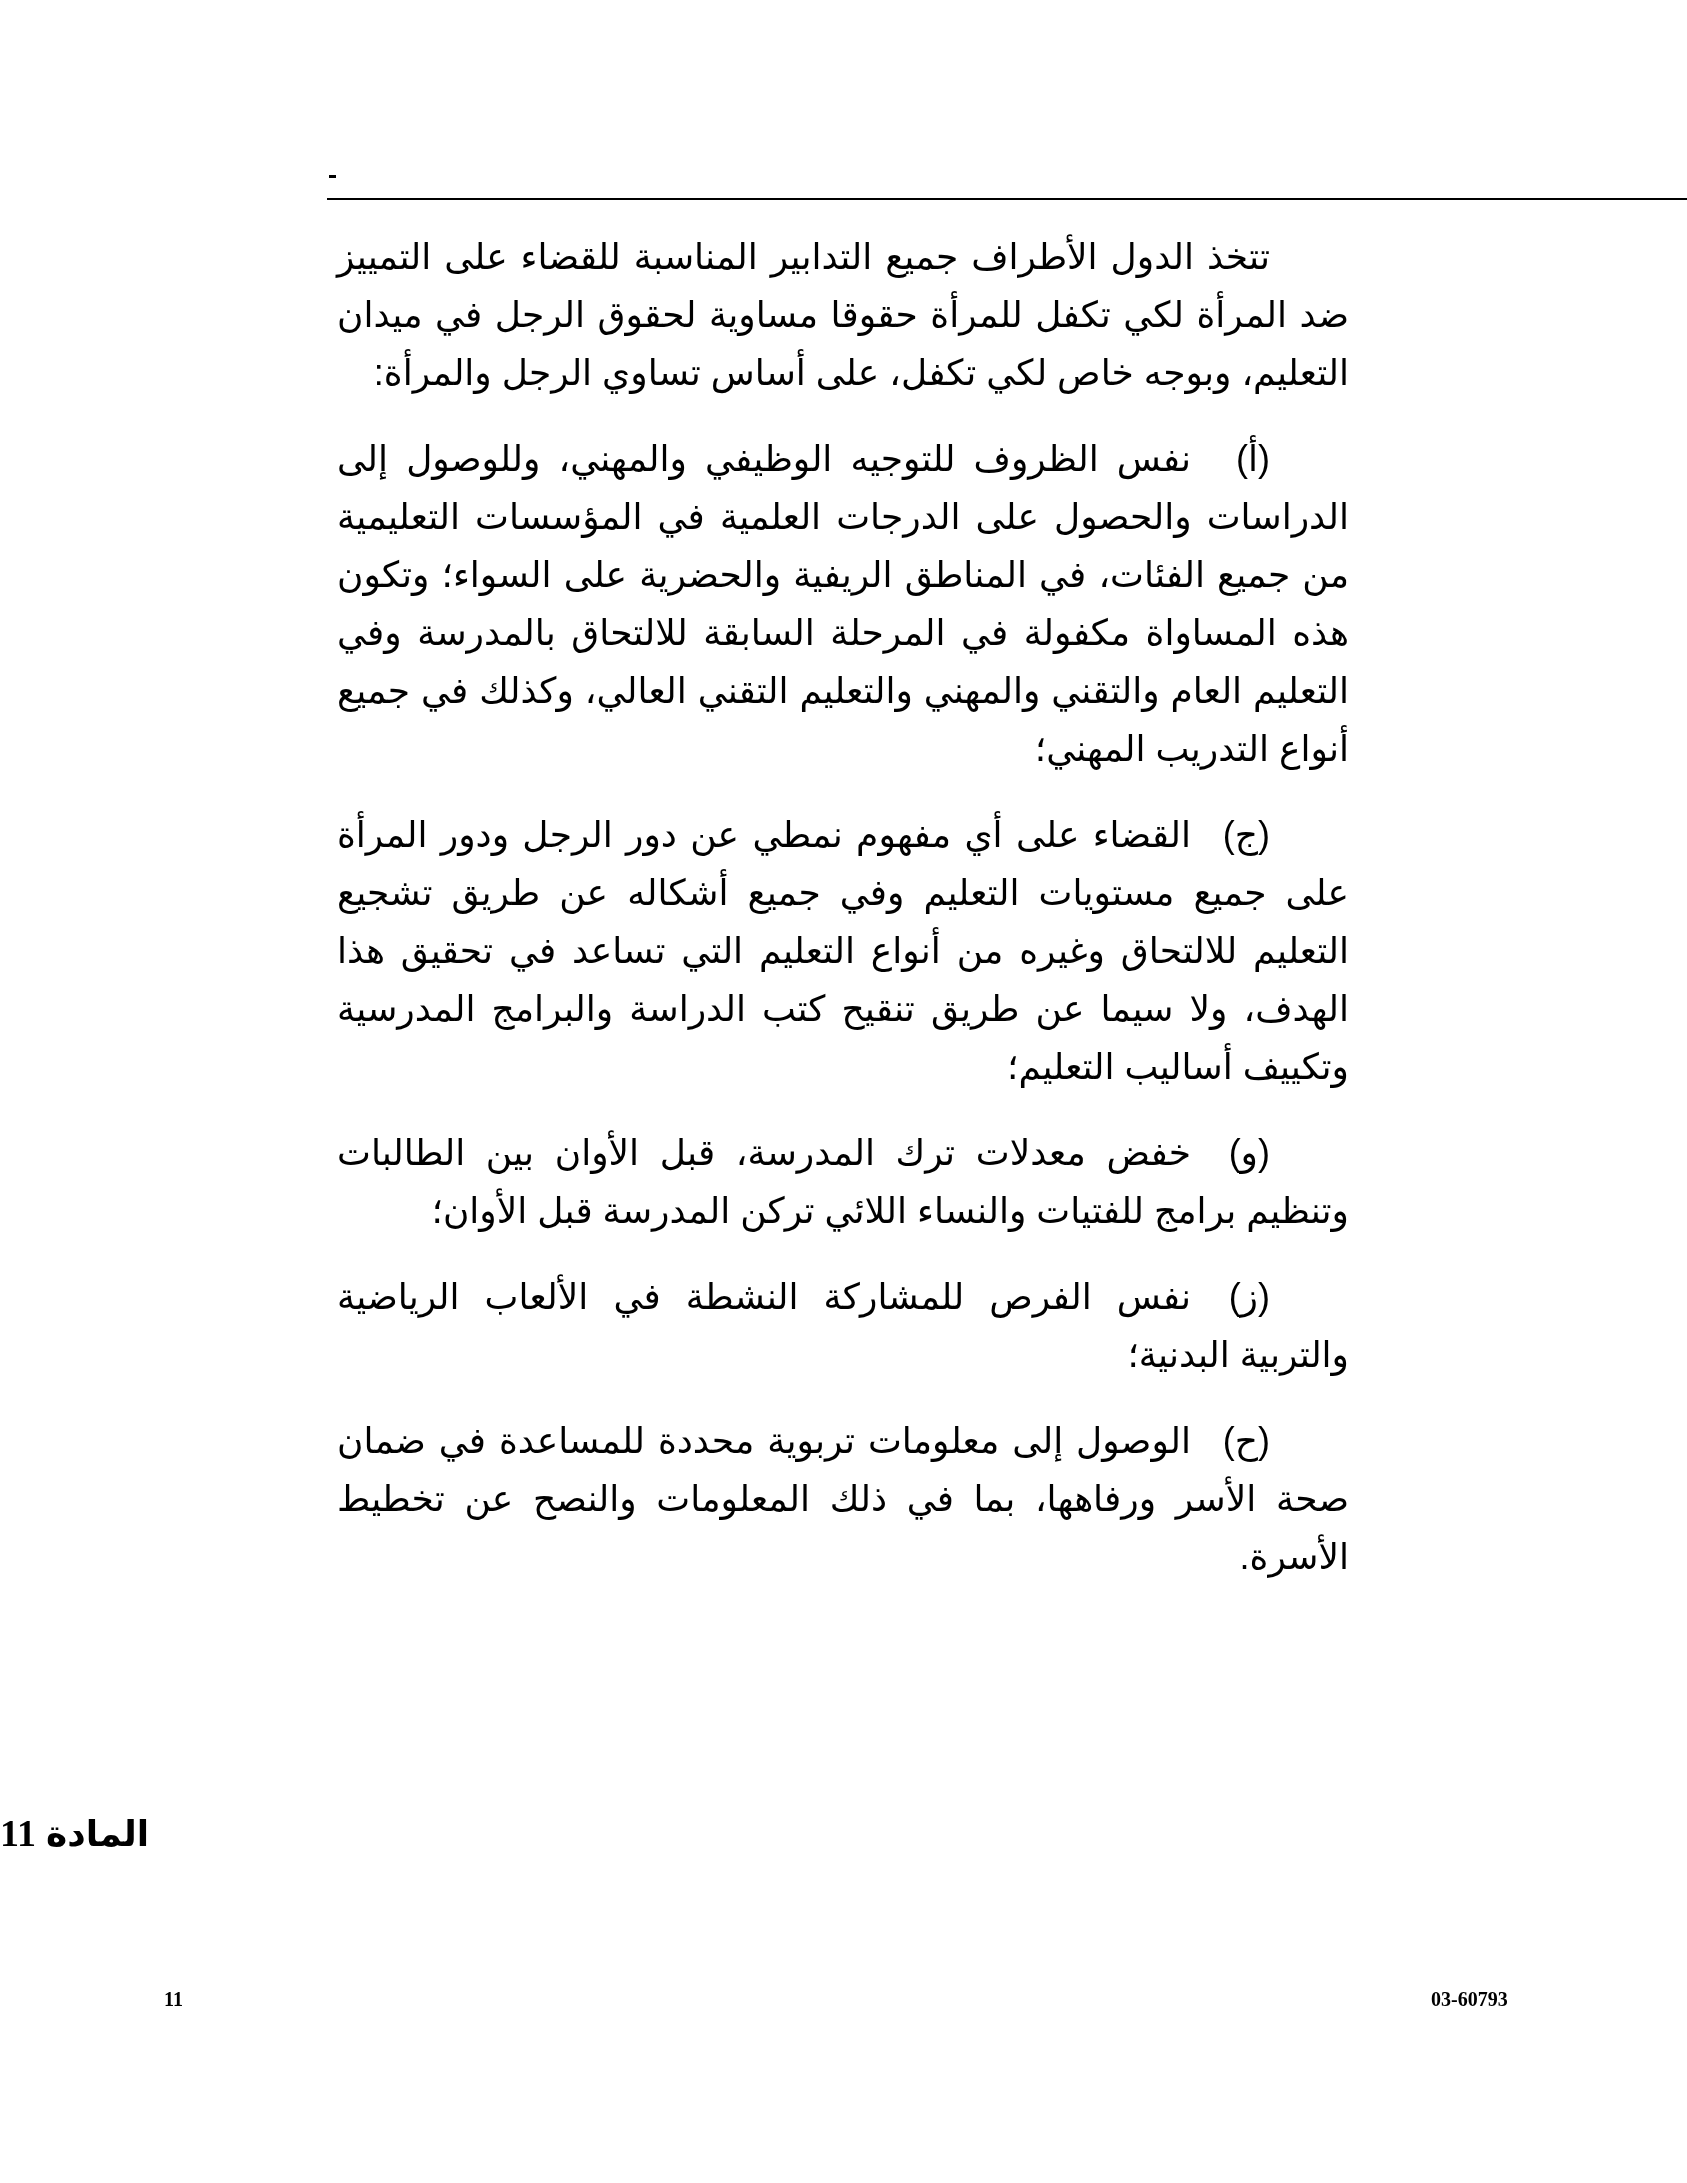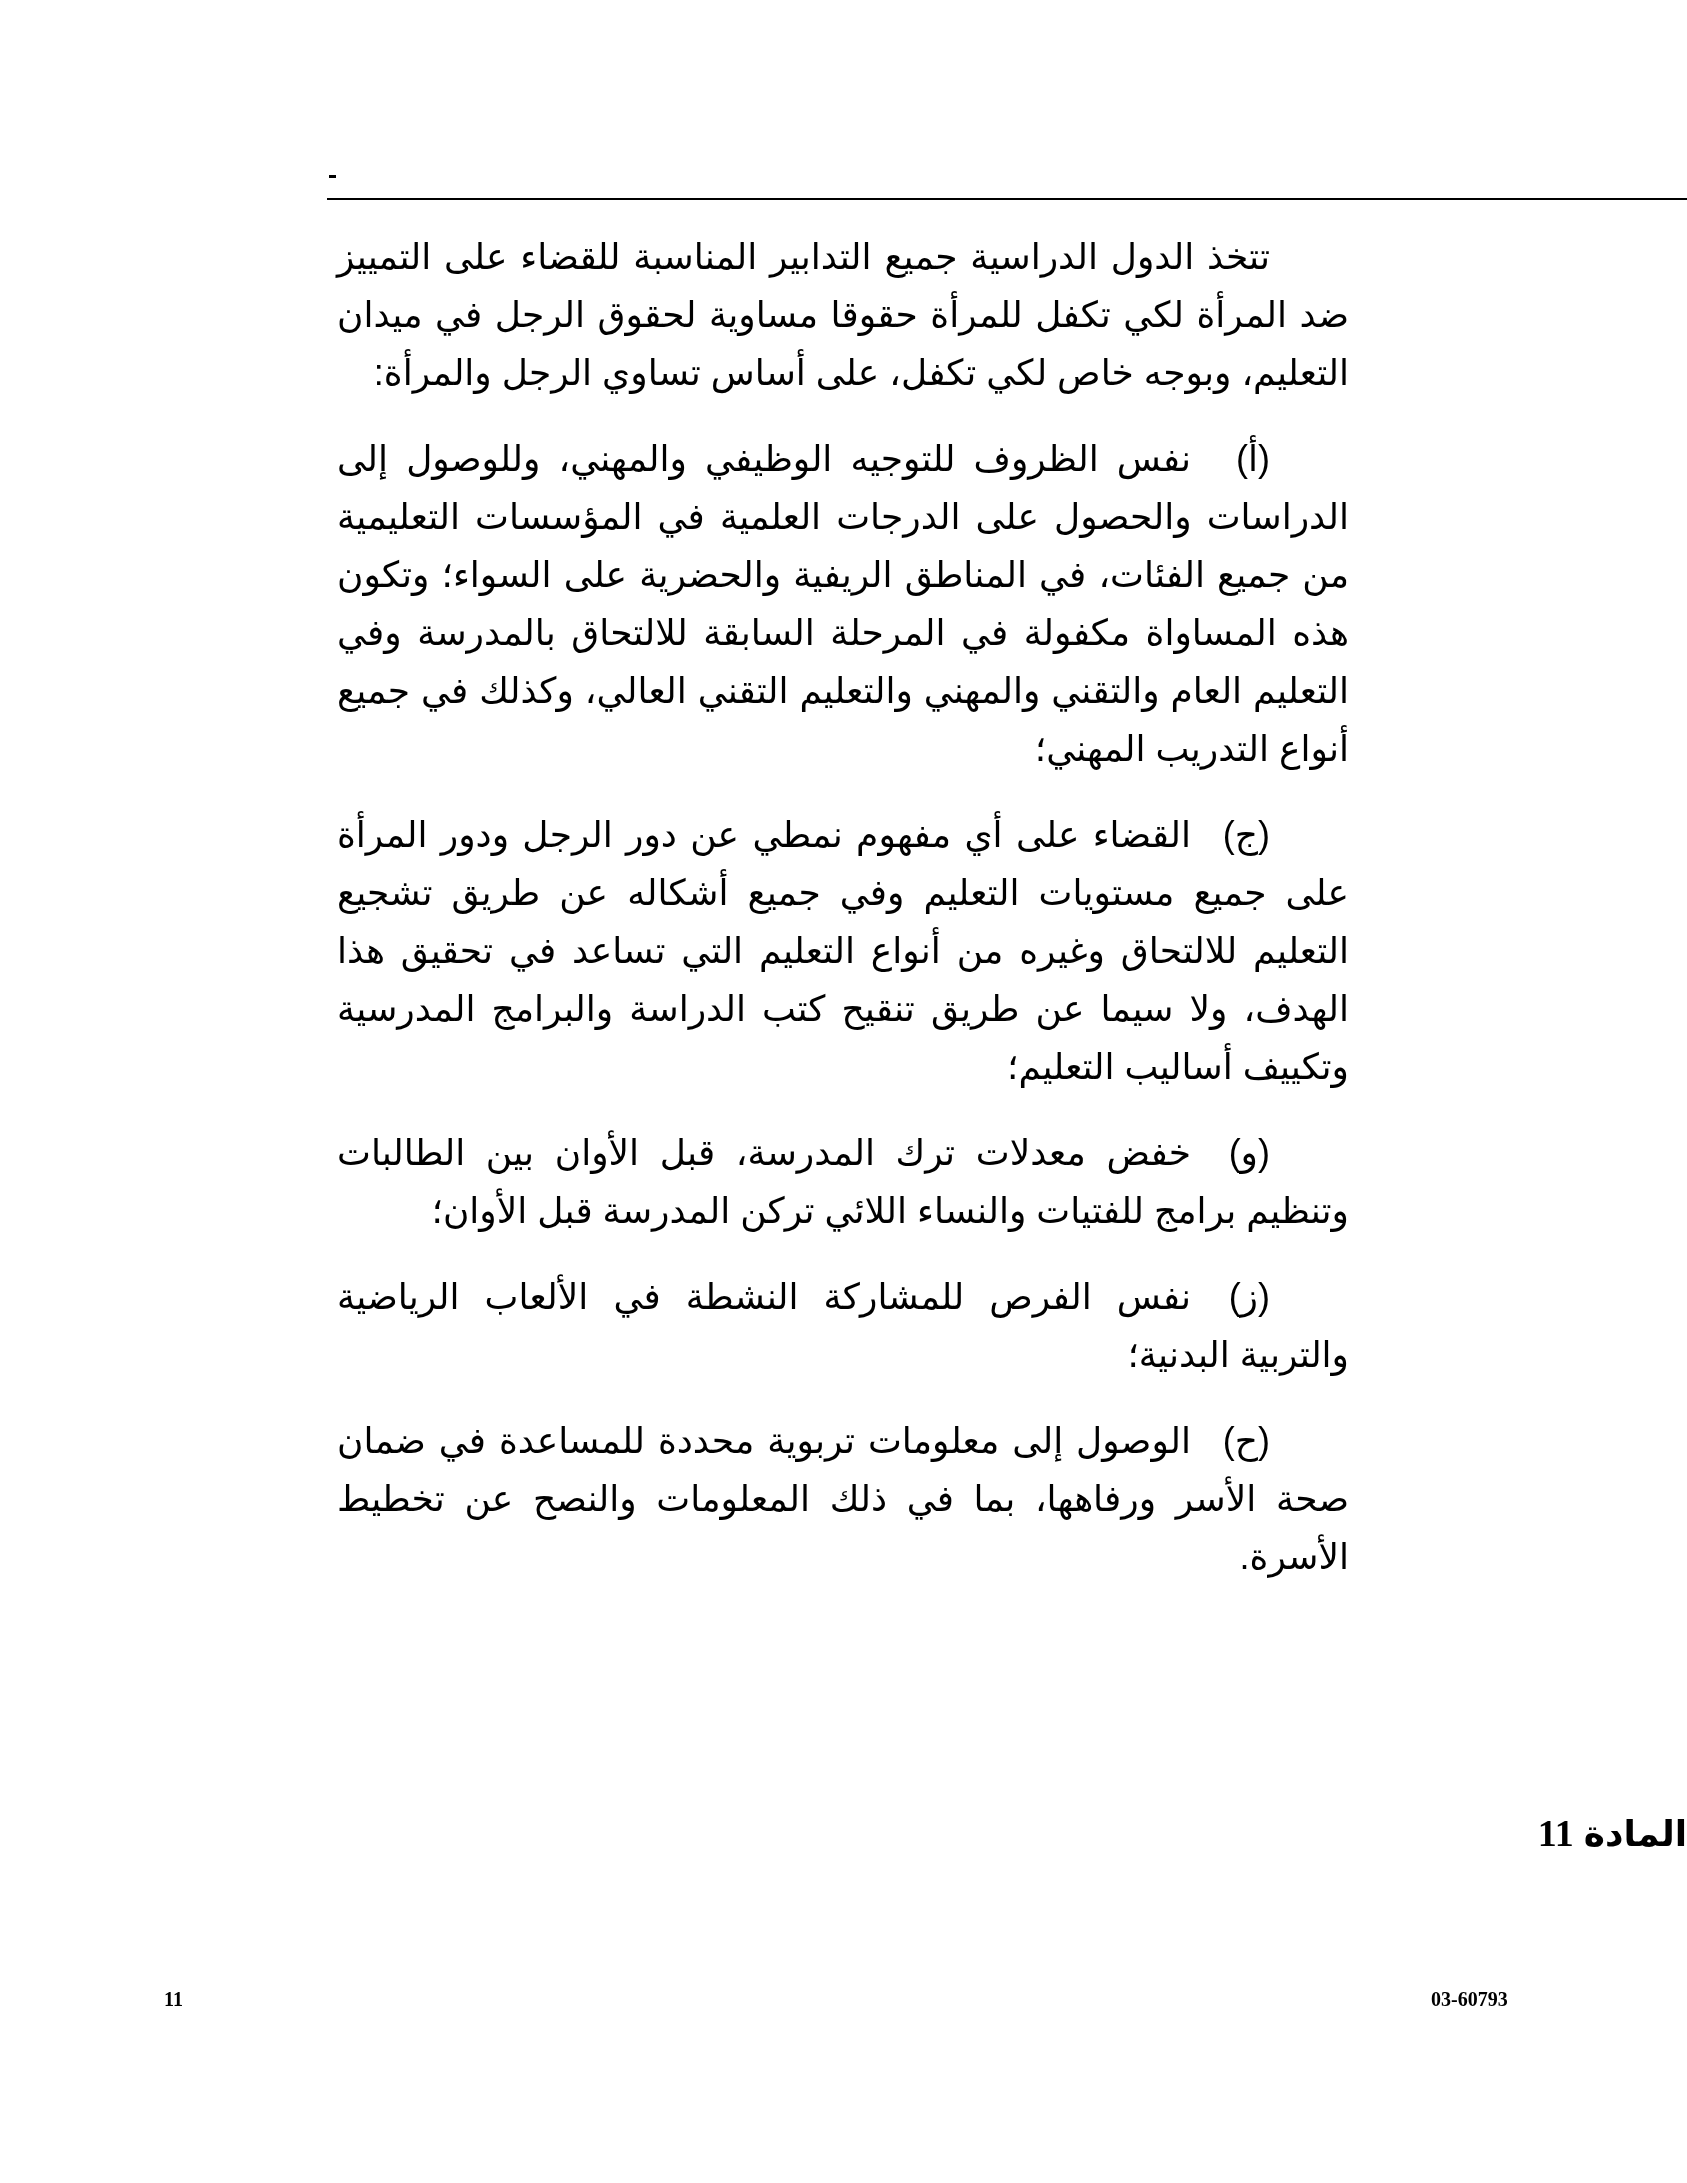"تتخذ الدول الدراسية جميع التدابير" p.para { text: الدراسية -> الأطراف }
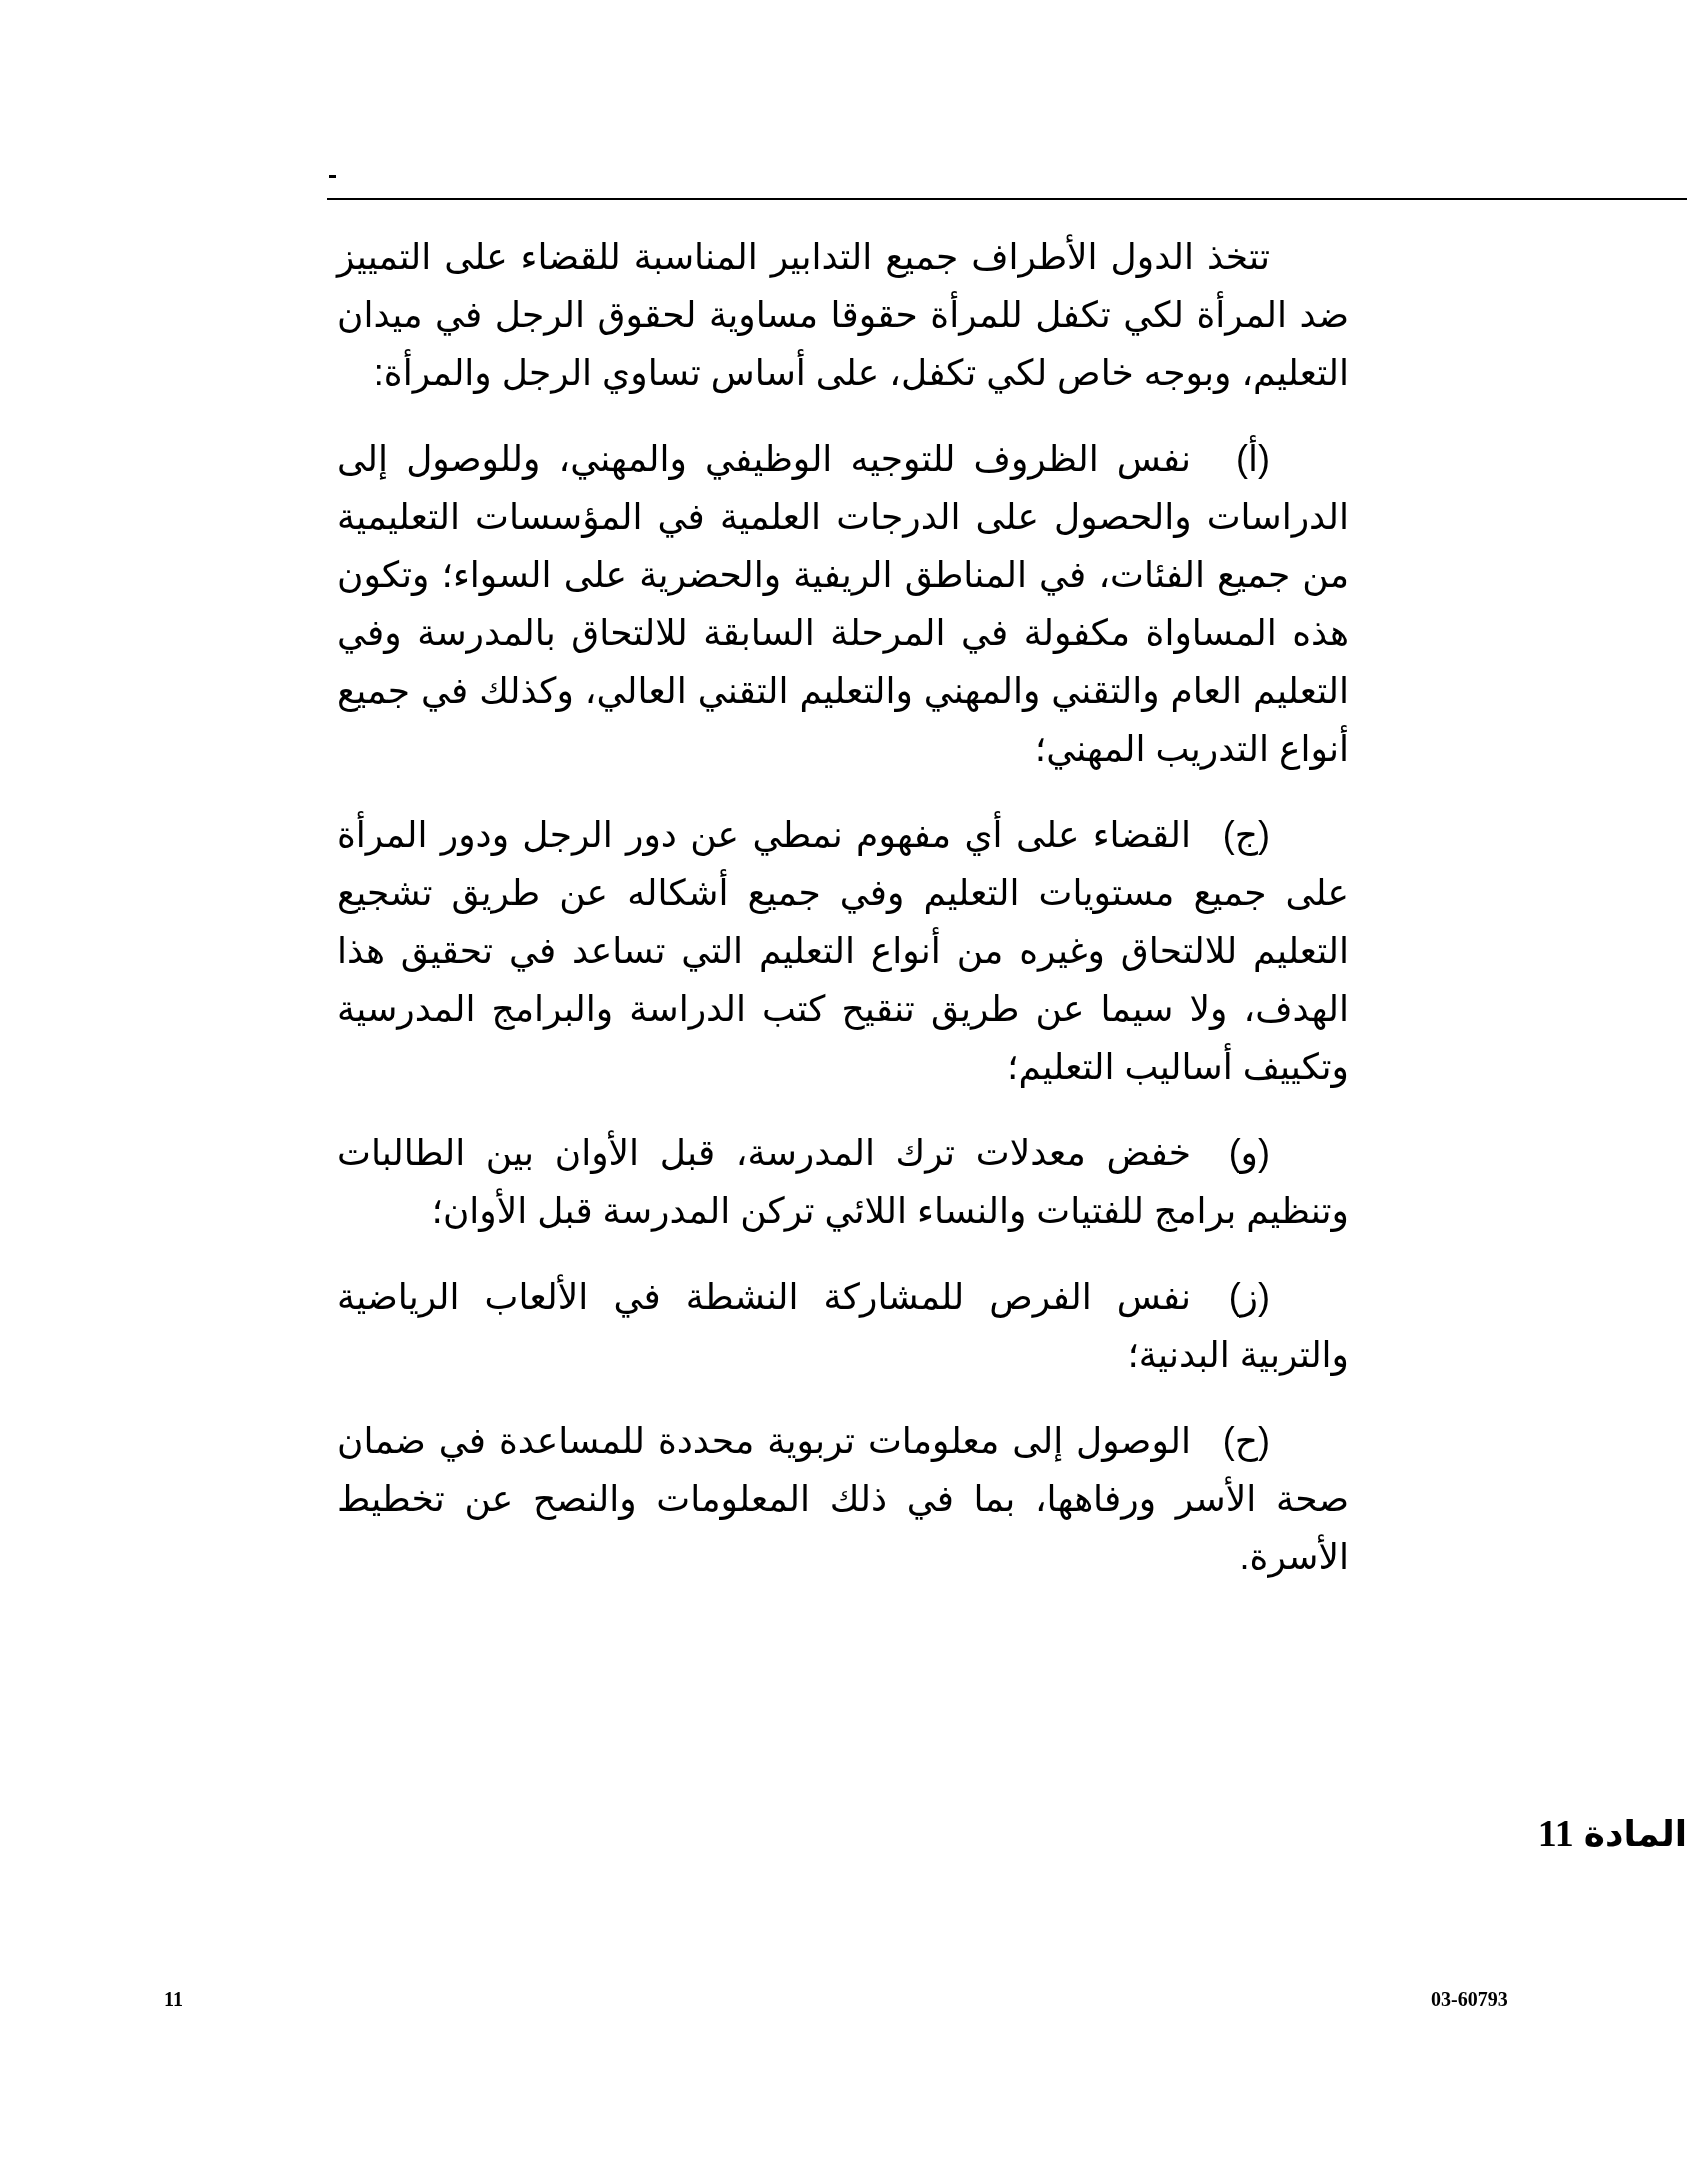"المادة 11" .article-heading { text-align: right -> left }
